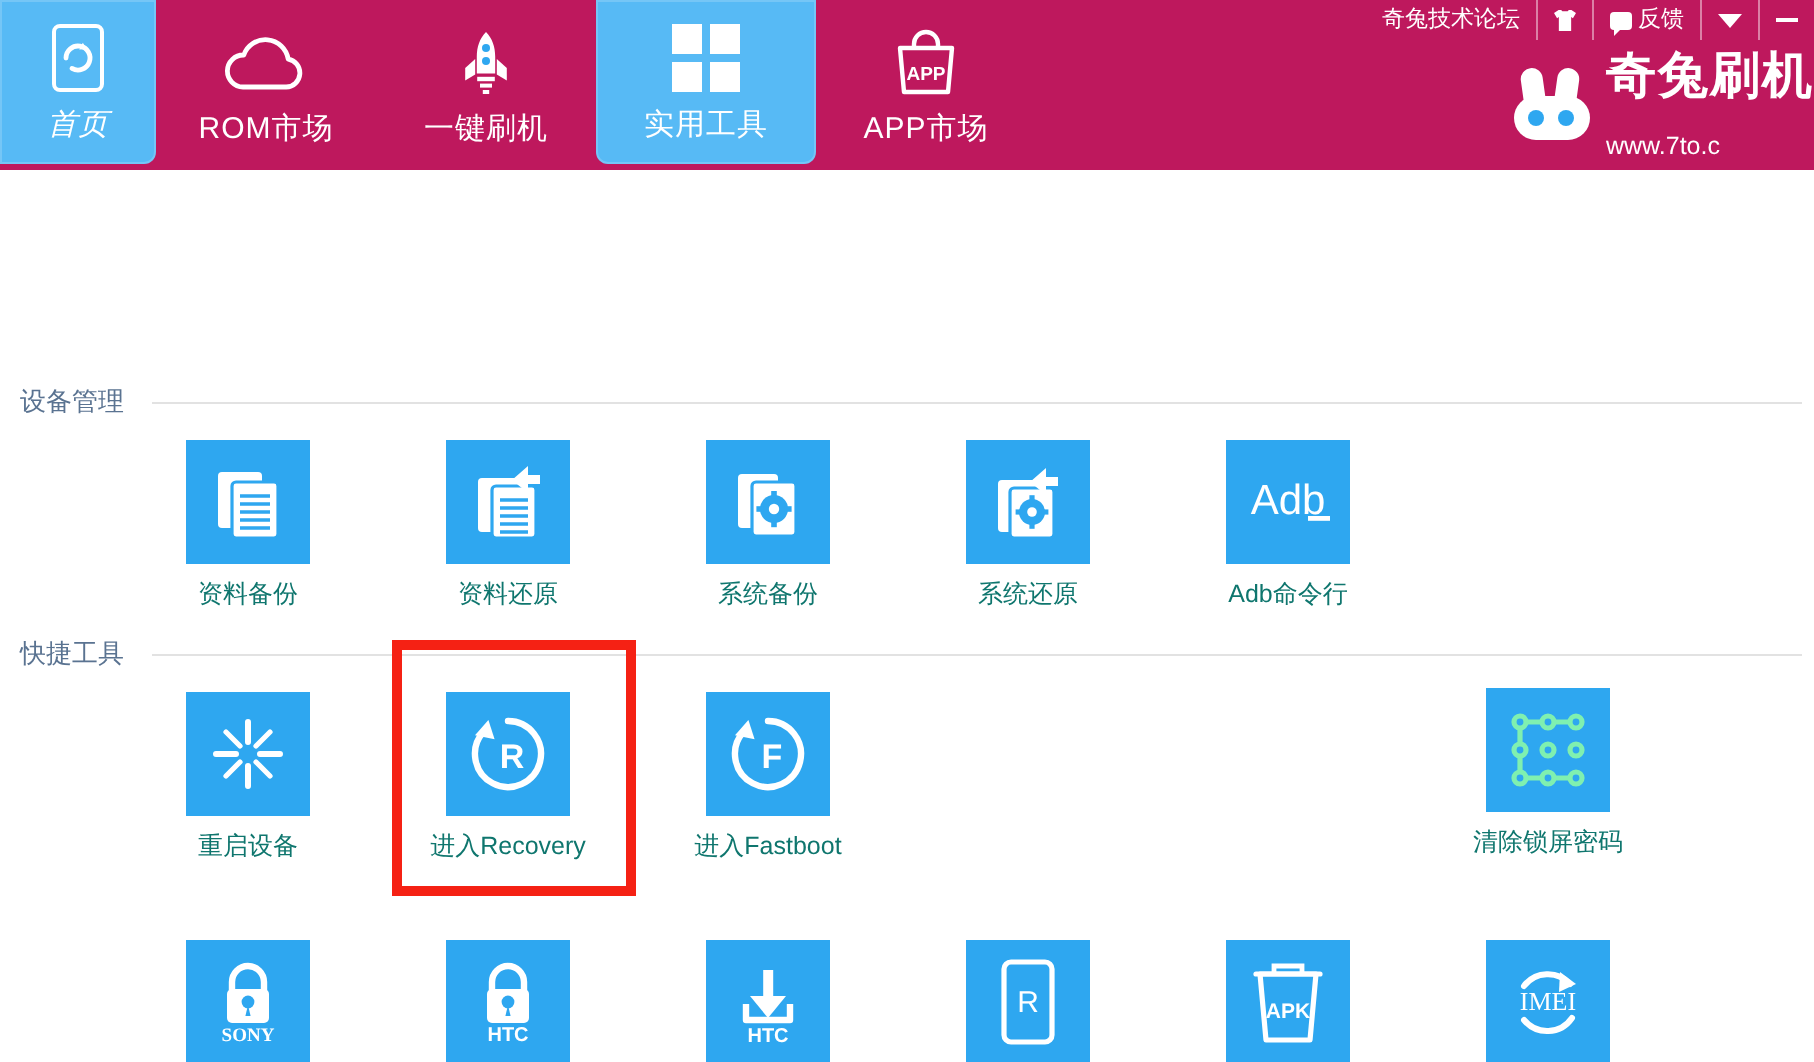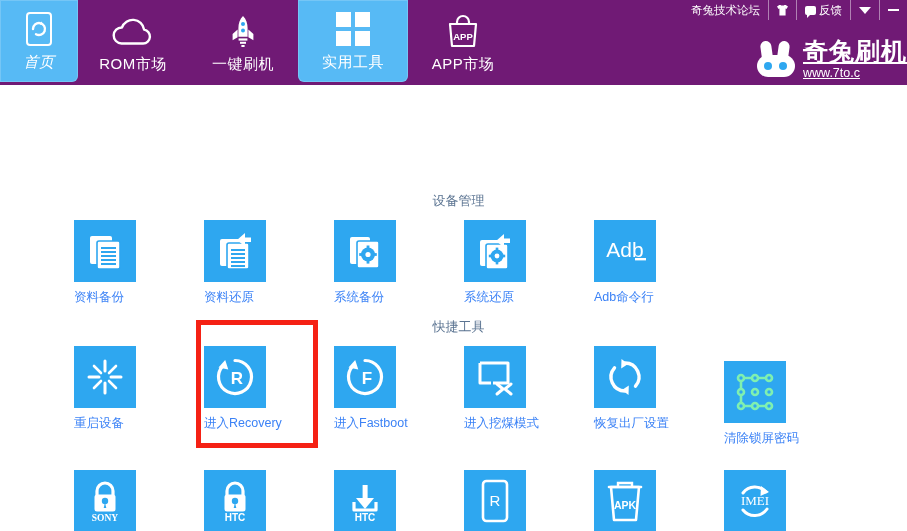"奇兔技术论坛" .header { background: #701a75 -> #be185d }
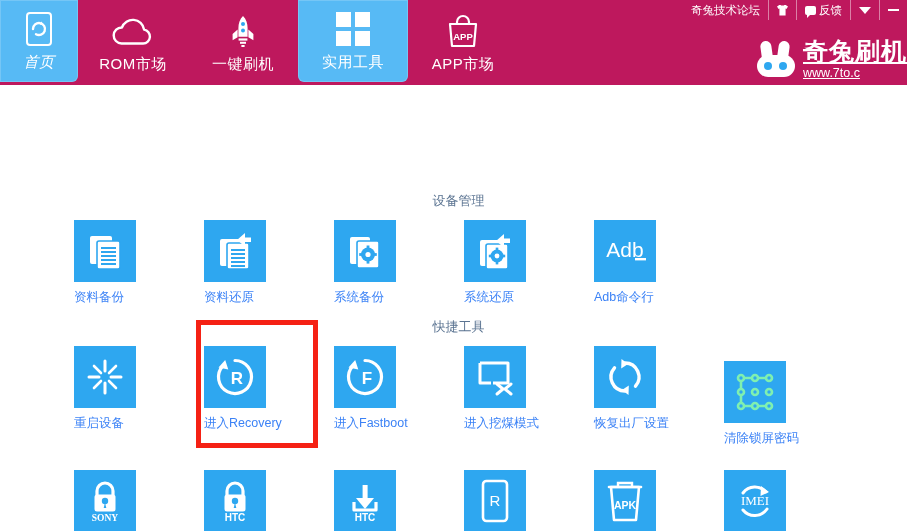"奇兔刷机" .logo { text-decoration: underline -> none }
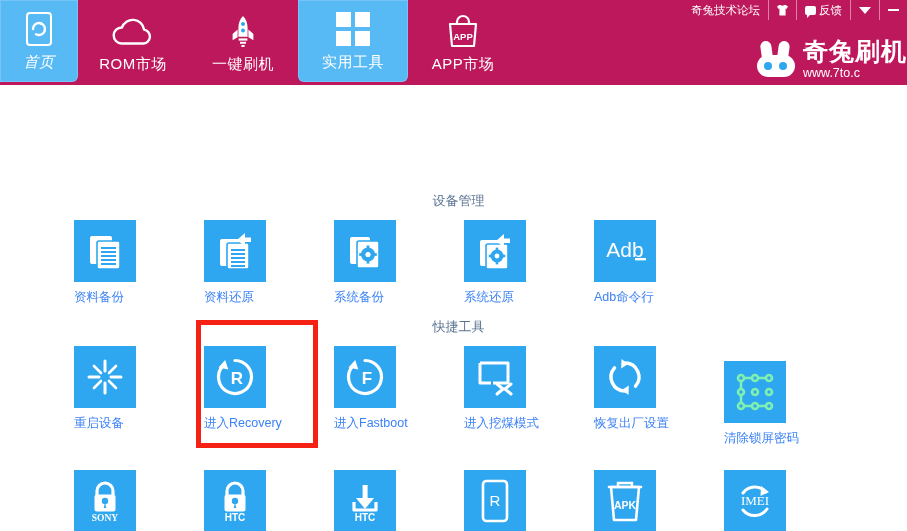"www.7to.c" .logo-url { margin-top: 3px -> 16px }
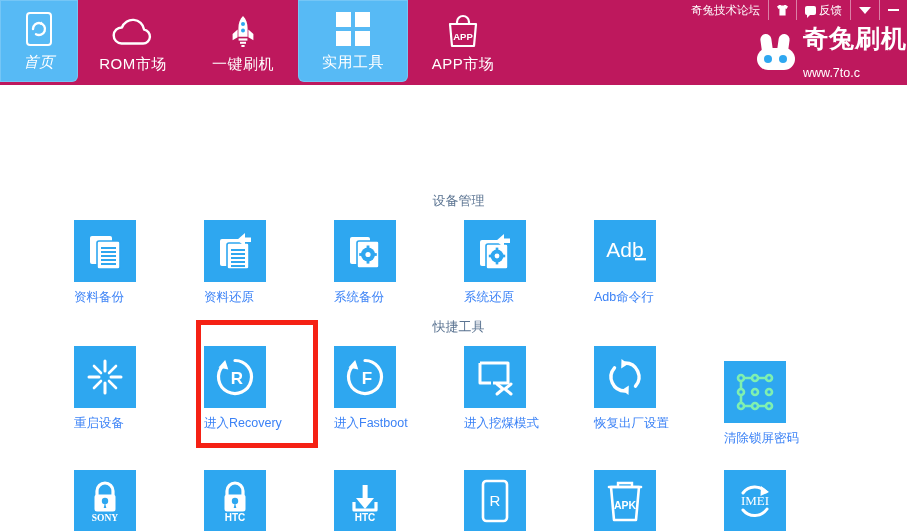"设备管理" .section-head { flex-direction: column -> none }
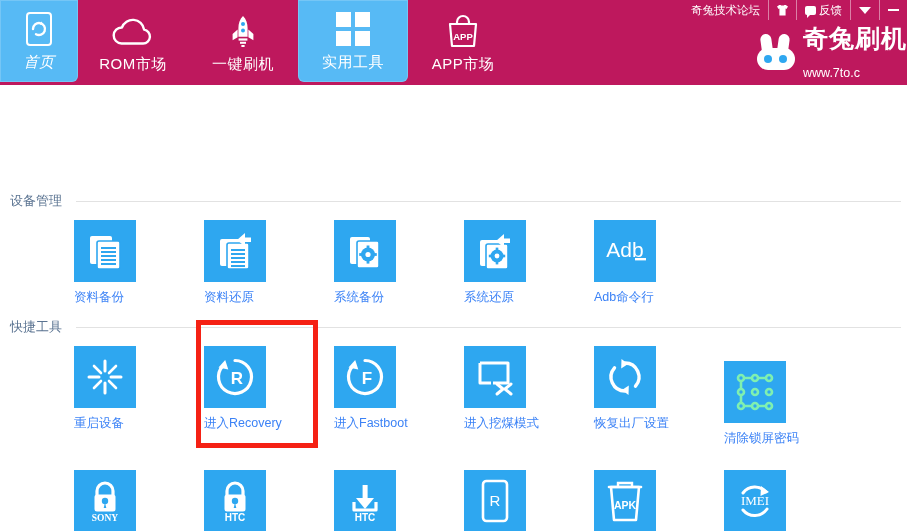"Adb" .tile { align-items: flex-start -> center }
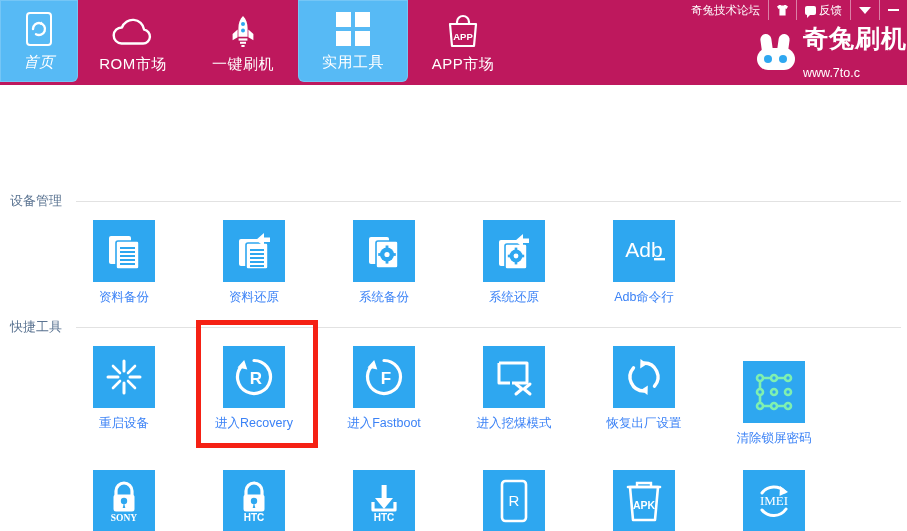"资料备份" .tile-label { color: #3b82f6 -> #0f766e }
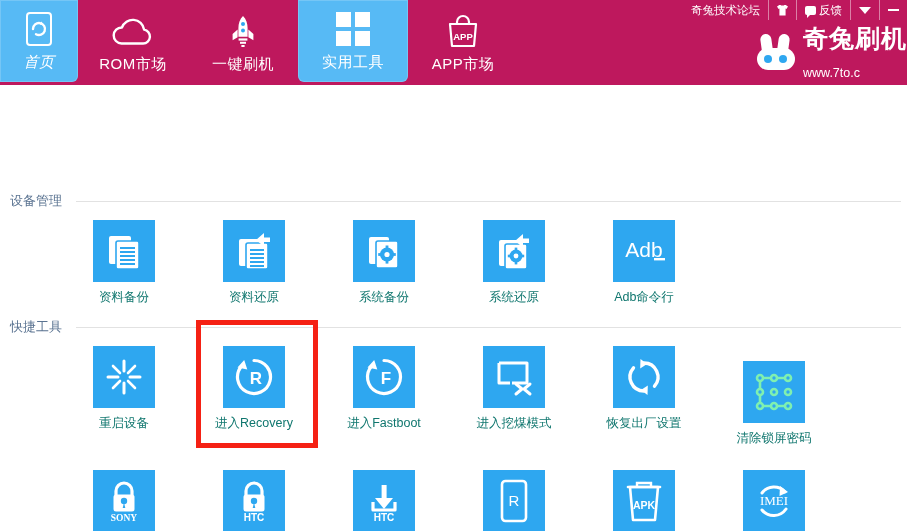"进入挖煤模式" div.tile { html: <div> <div> <svg> <path></path> <path></path> <path></path> <path></path> </svg> </div> <span>进入挖煤模式</span> </div> -> none }
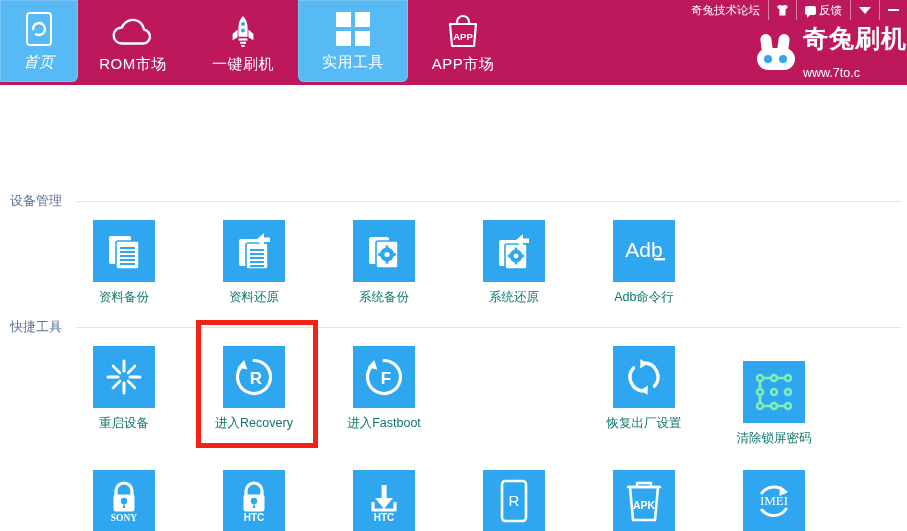"恢复出厂设置" div.tile { html: <div> <div> <svg> <path></path> <path></path> <path></path> <path></path> </svg> </div> <span>恢复出厂设置</span> </div> -> none }
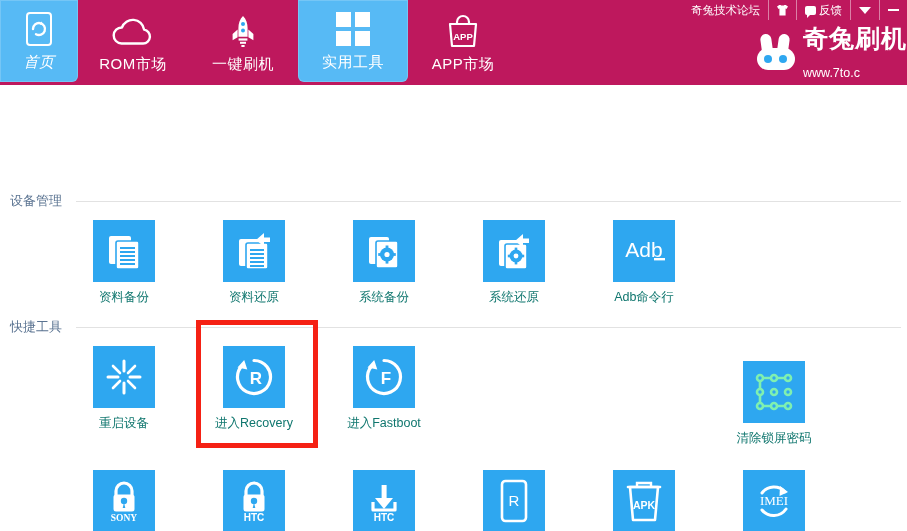"清除锁屏密码" div.tile { top: 276px -> 259px }
